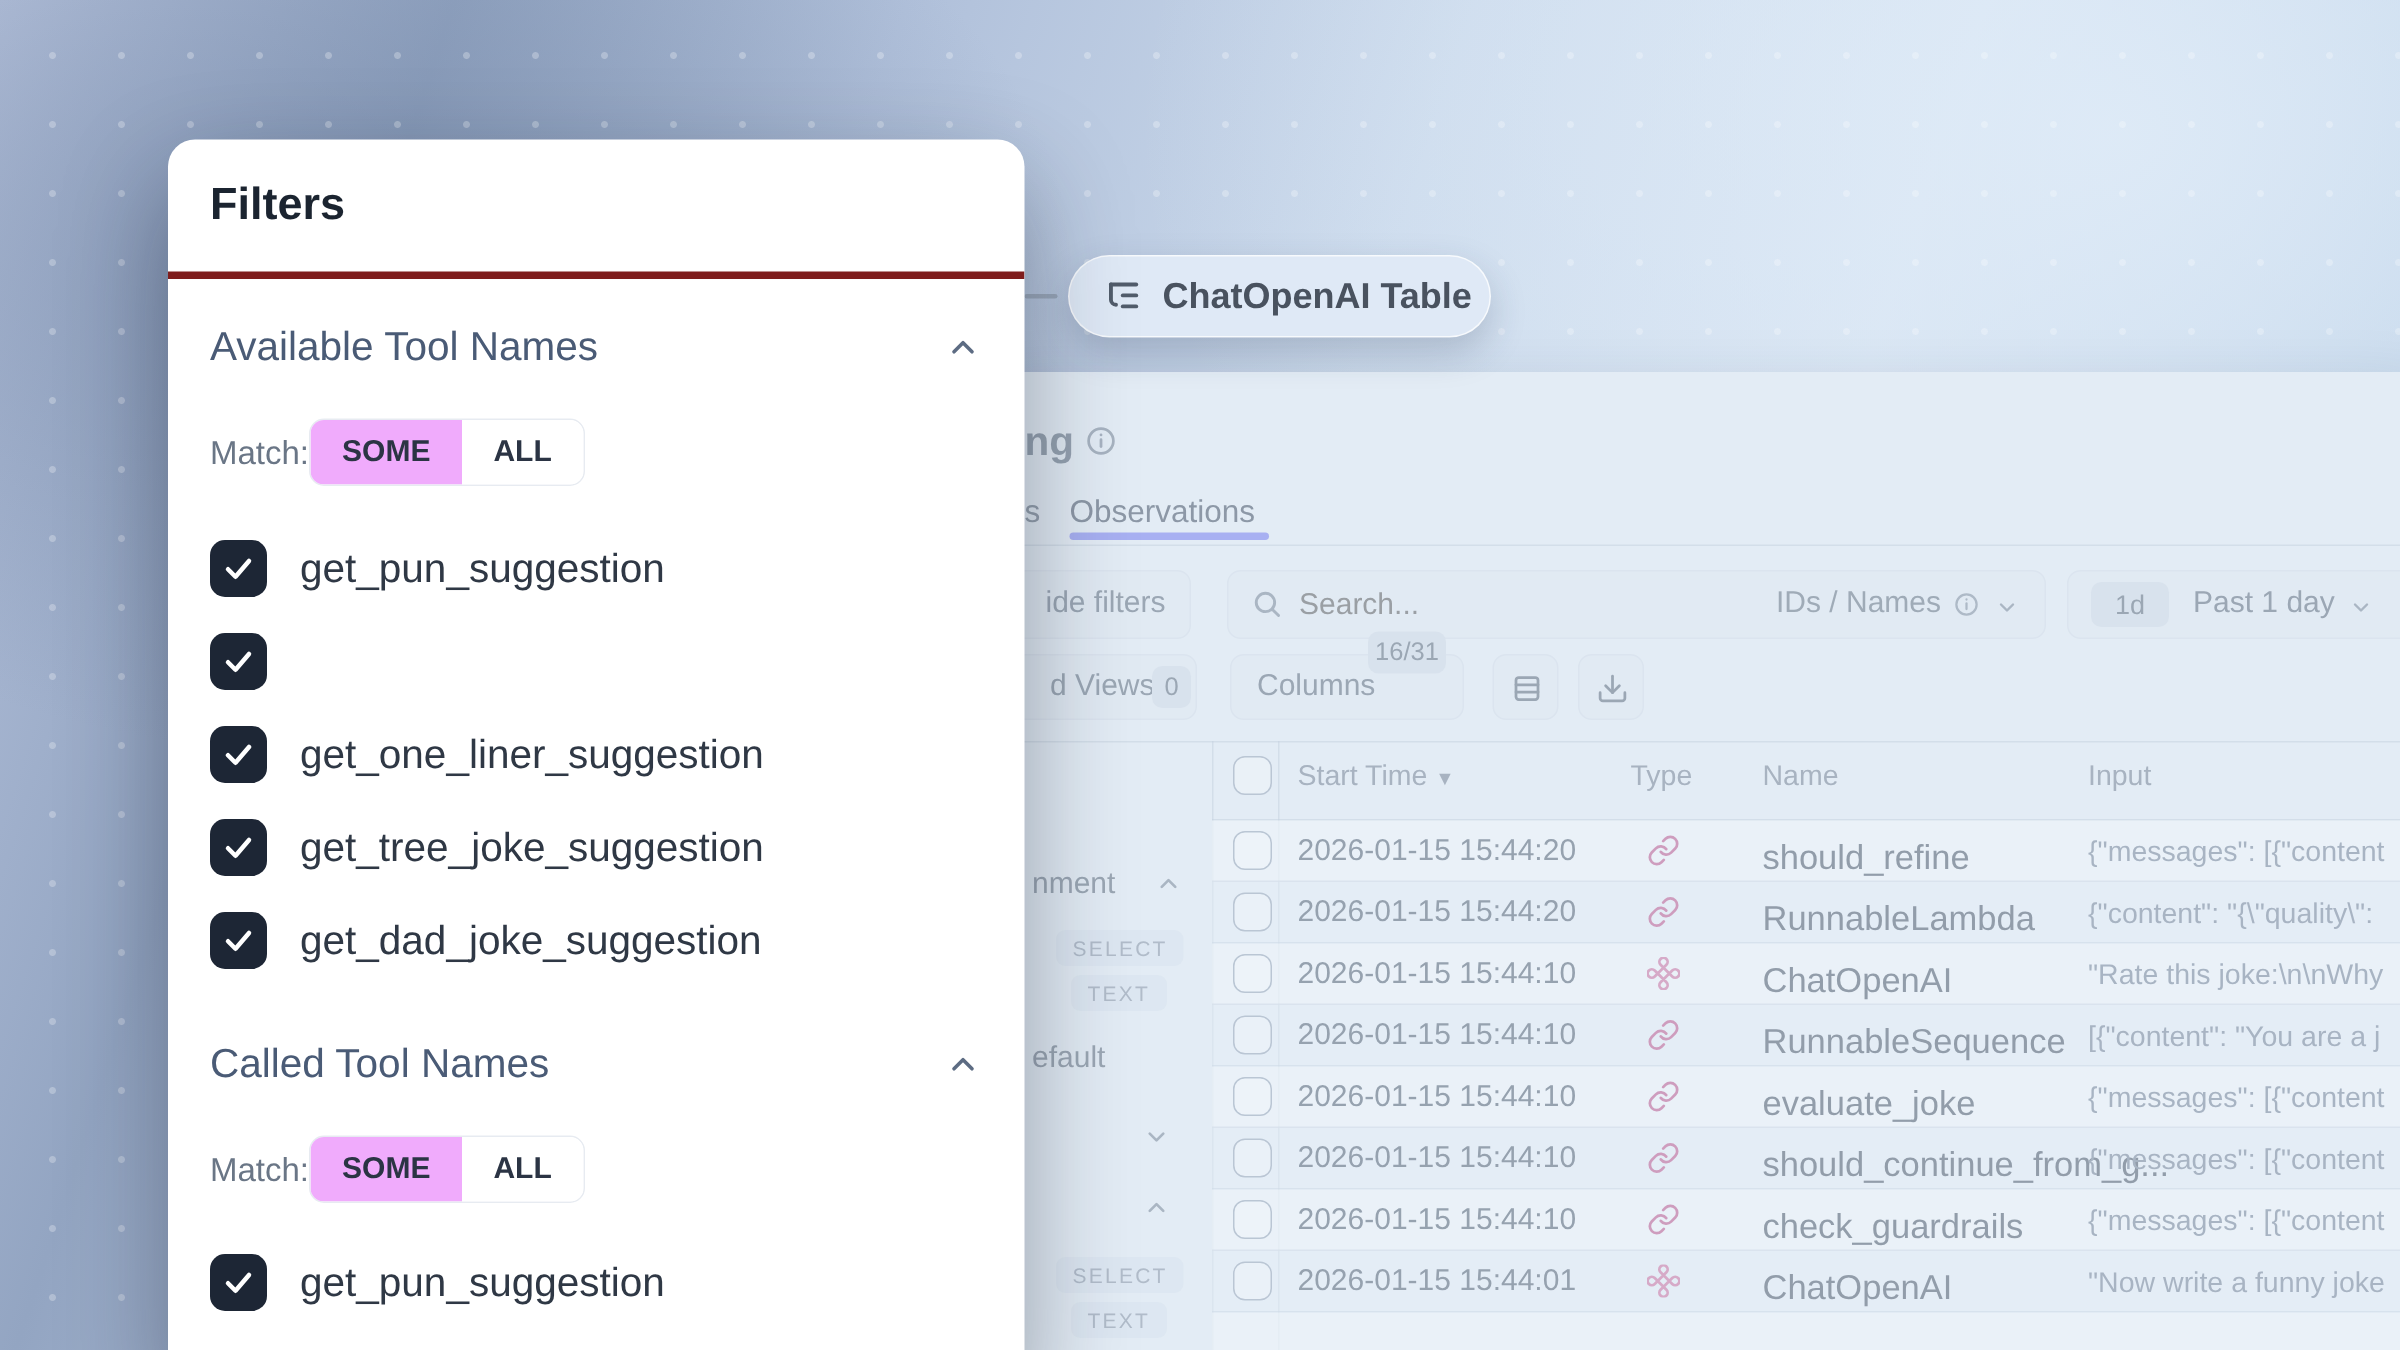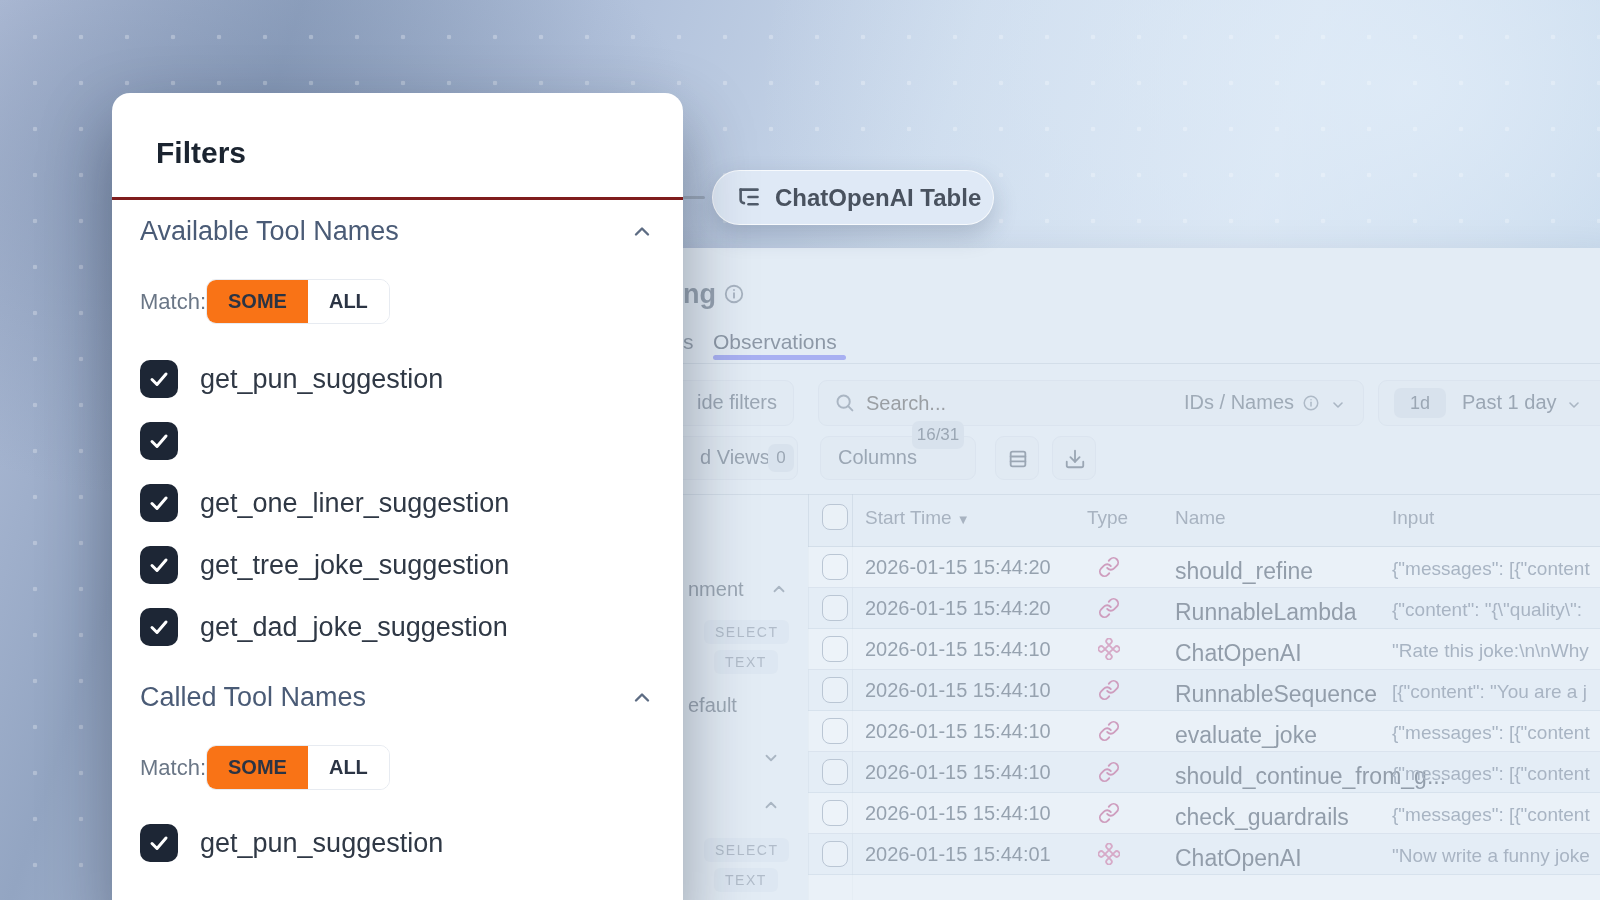"Filters" .fp-head { border-bottom: 3px solid #7f1d1d -> 5px solid #7f1d1d; margin: 16px -28px -> 0 -28px; padding: 0 28px 26px 44px -> 0 28px 26px 28px }
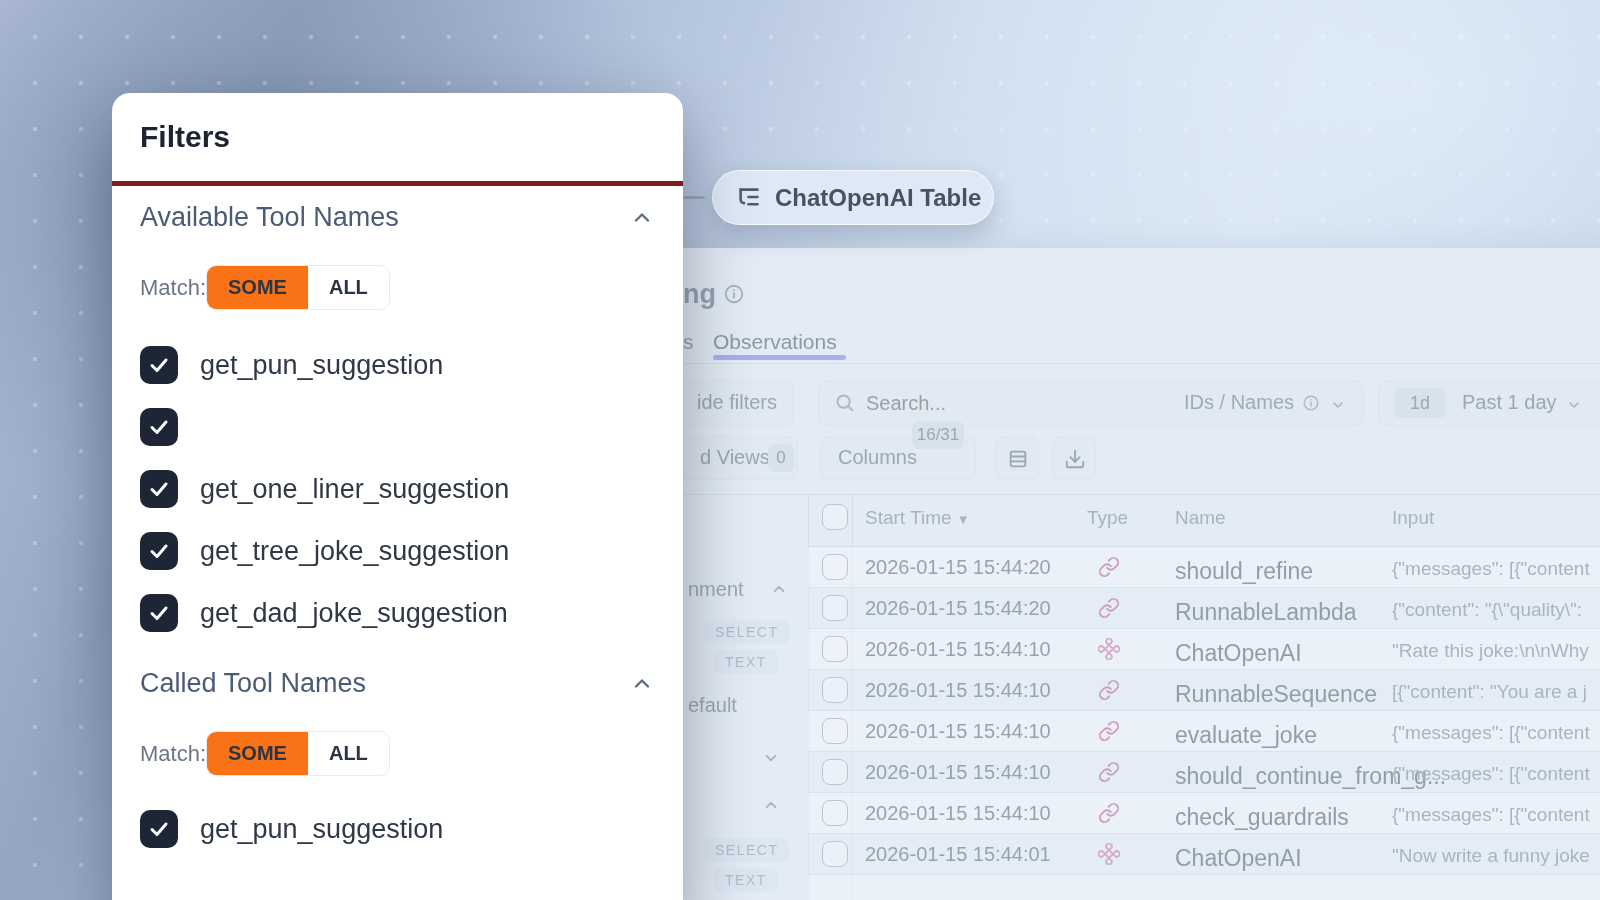"Available Tool Names" .fsec { margin-top: 16px -> 30px }
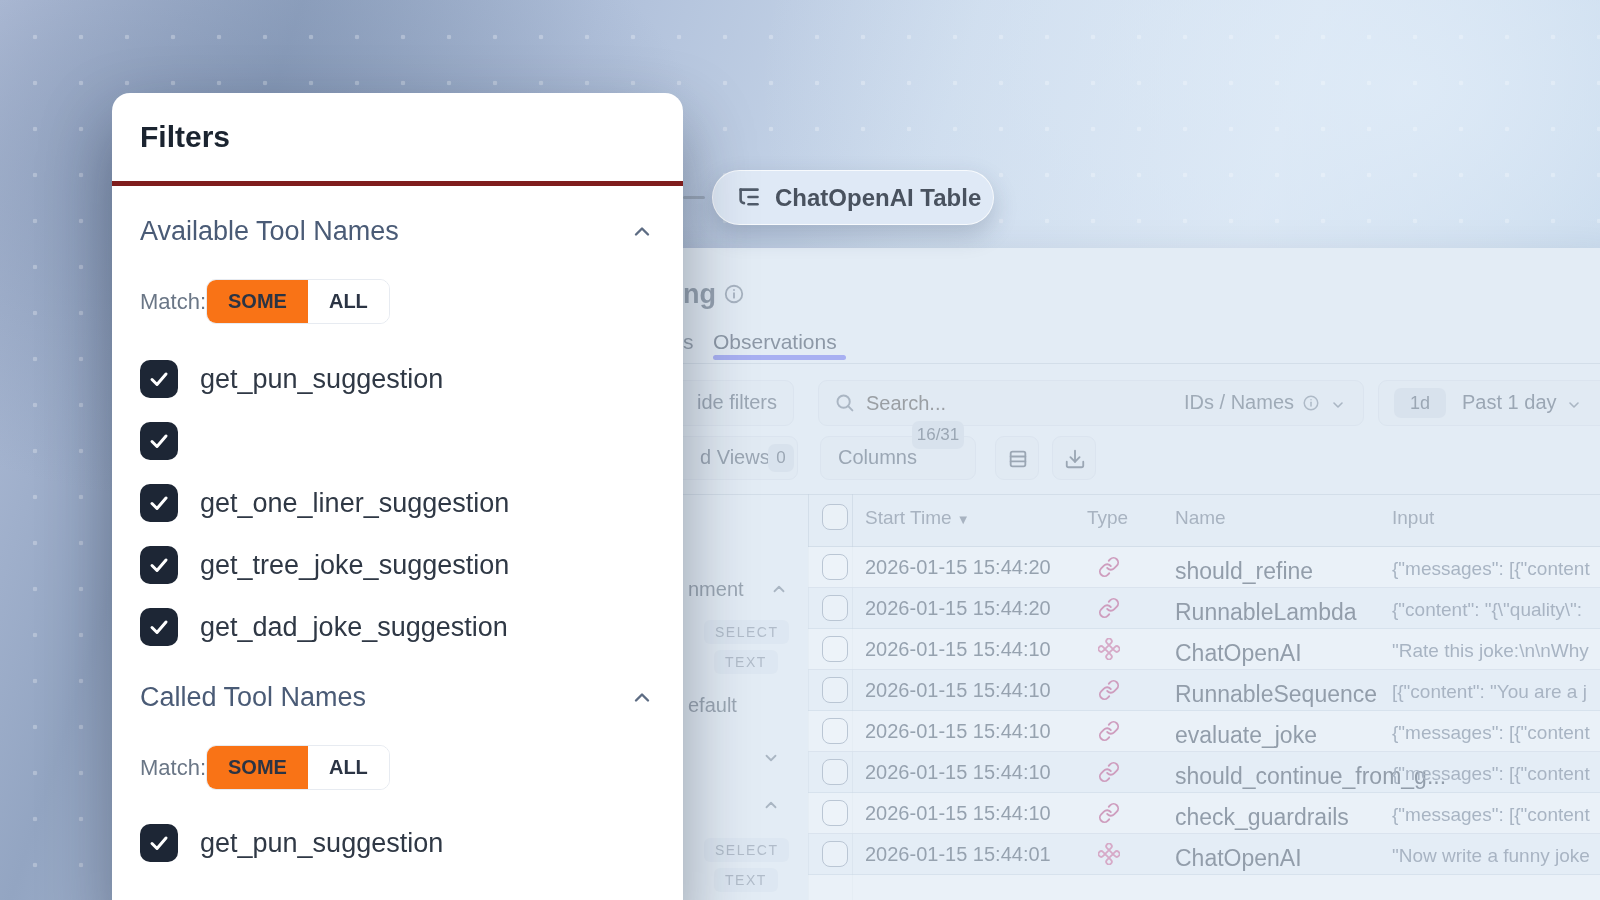"SOME" .seg.sel { background: #f97316 -> #f0abfc }
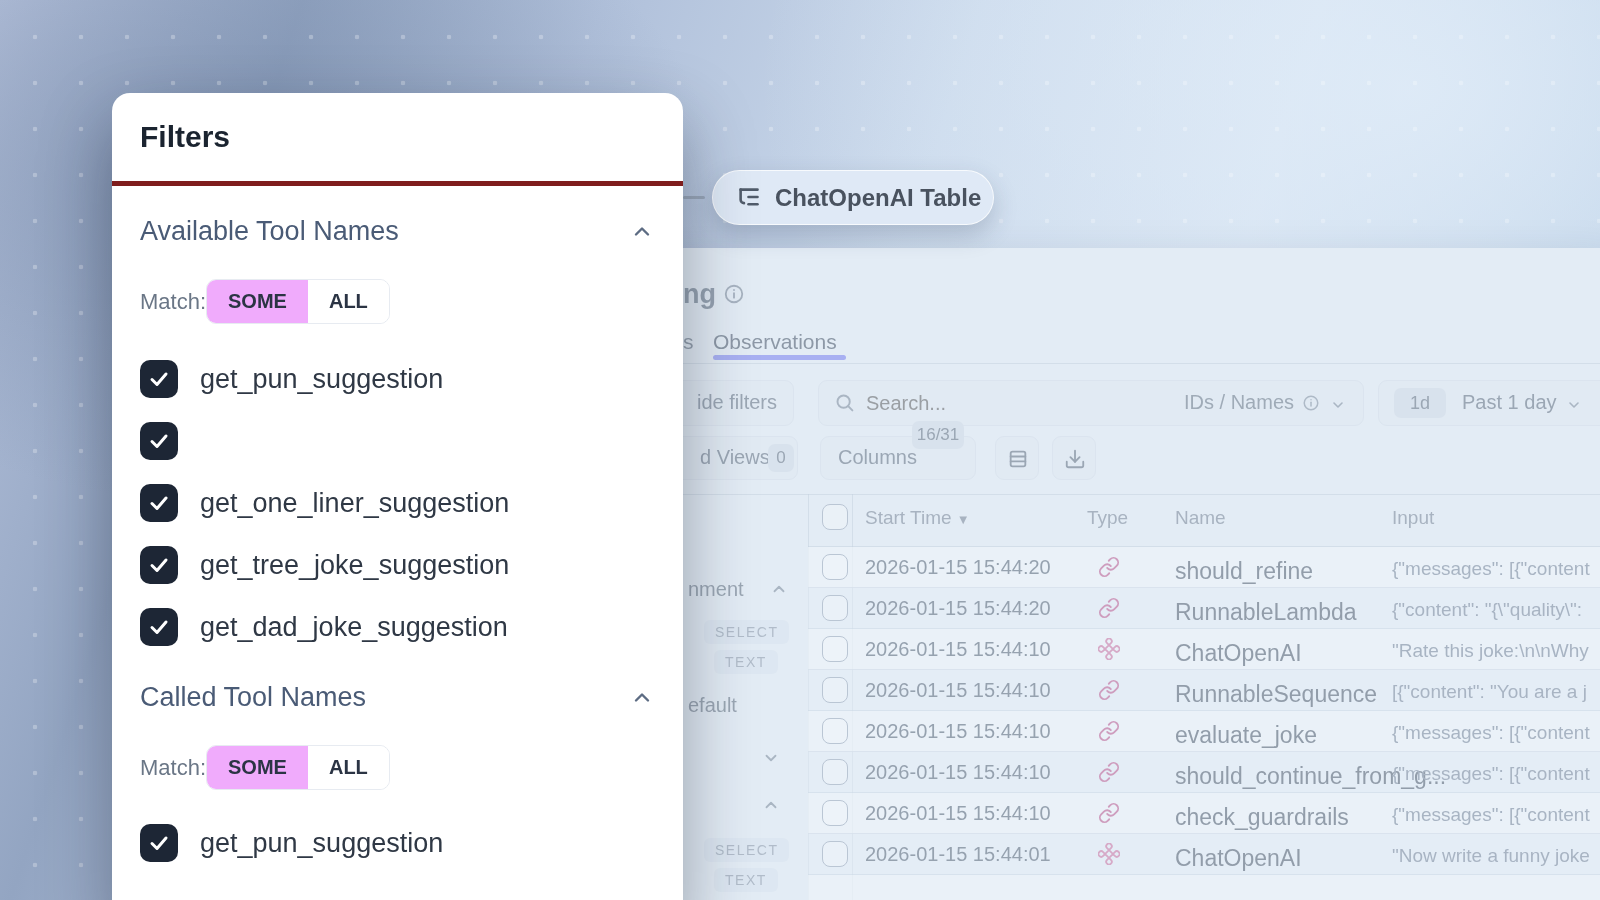"Called Tool Names" div.fsec { margin-top: 24px -> 36px }
